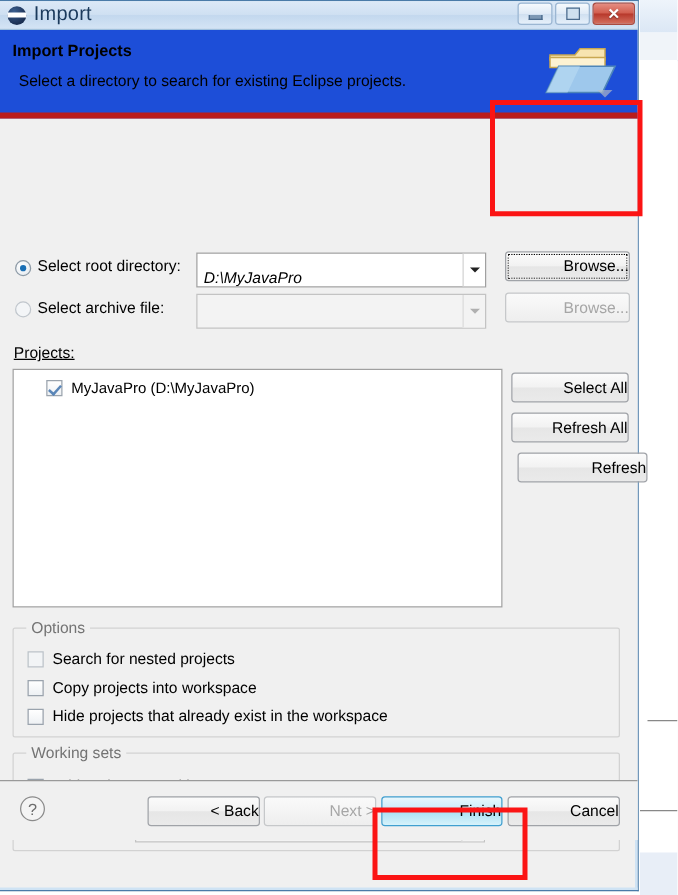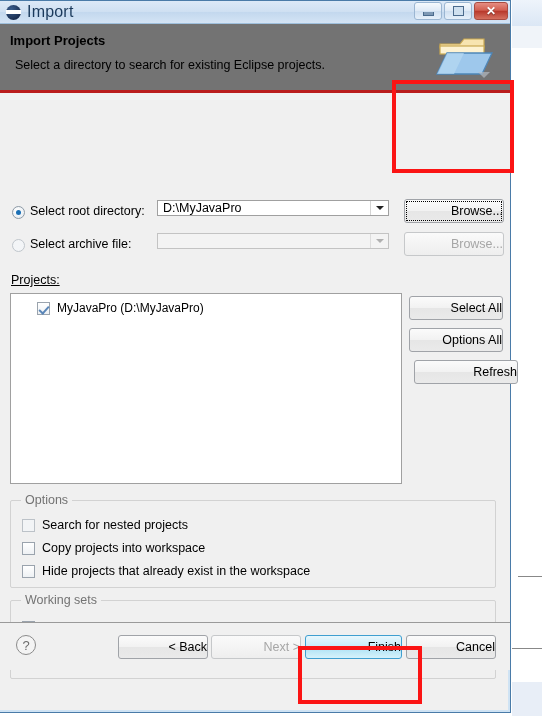"Import Projects" #header { background: #737373 -> #1d4ed8; border-bottom: 3px solid #b91c1c -> 5px solid #b91c1c }
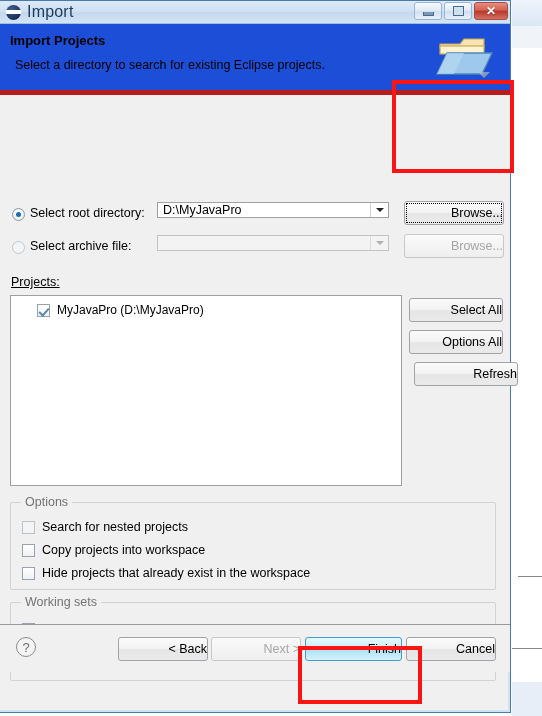"D:\MyJavaPro" .combo { align-items: flex-start -> flex-end; font-style: none -> italic; height: 16px -> 28px }
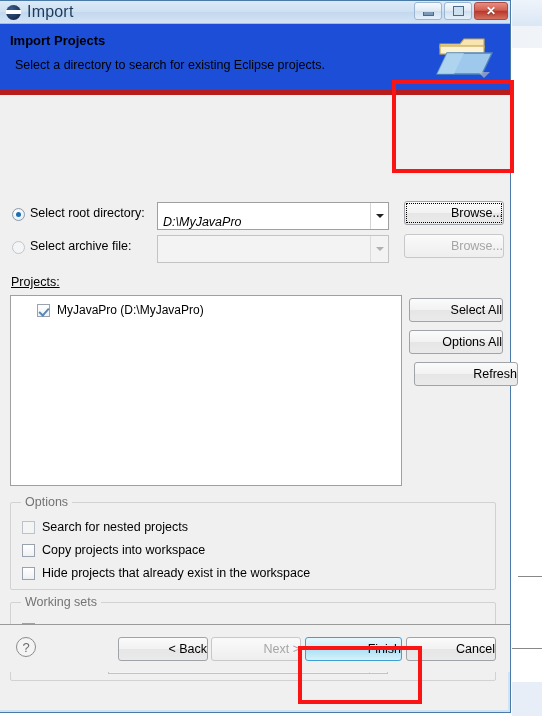"Options All" span { text: Options -> Refresh }
